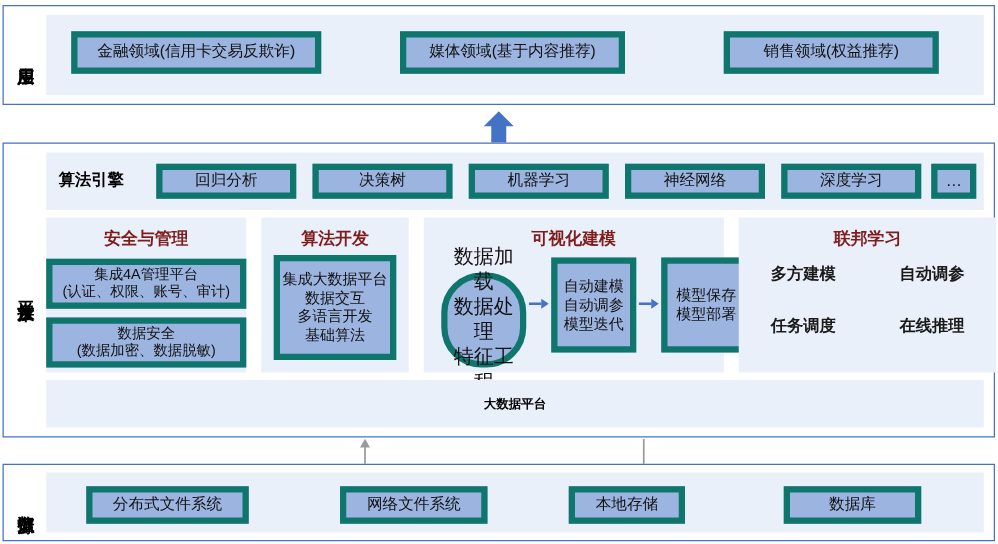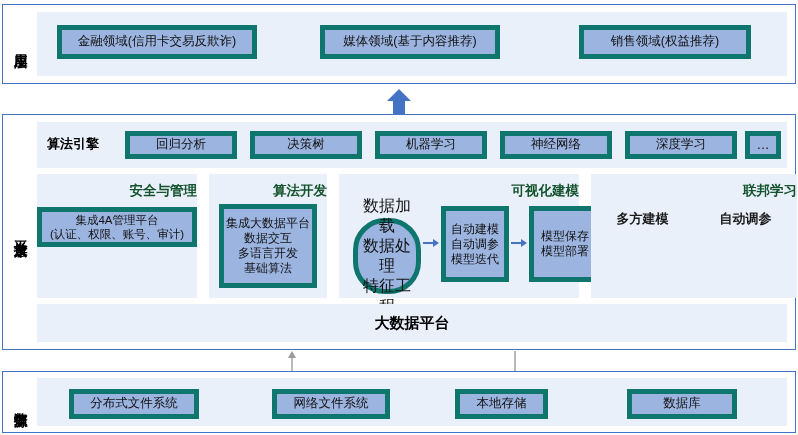"安全与管理" .panel-title { color: #14532d -> #7f1d1d; text-align: right -> center }
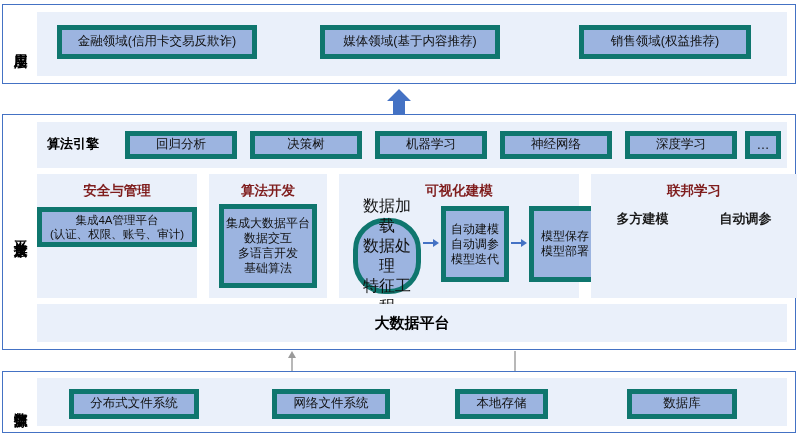"数据安全" div.chip { html: none -> <div> <span>数据安全</span> <span>(数据加密、数据脱敏)</span> </div> }
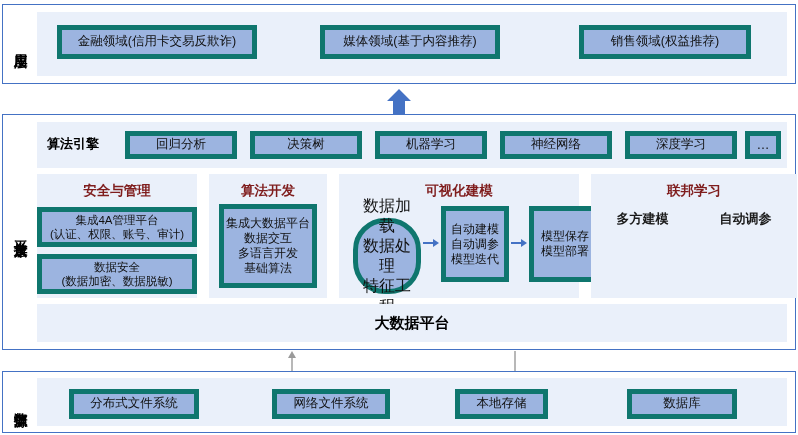"任务调度" div { html: none -> <div> <span>任务调度</span> <span>在线推理</span> </div> }
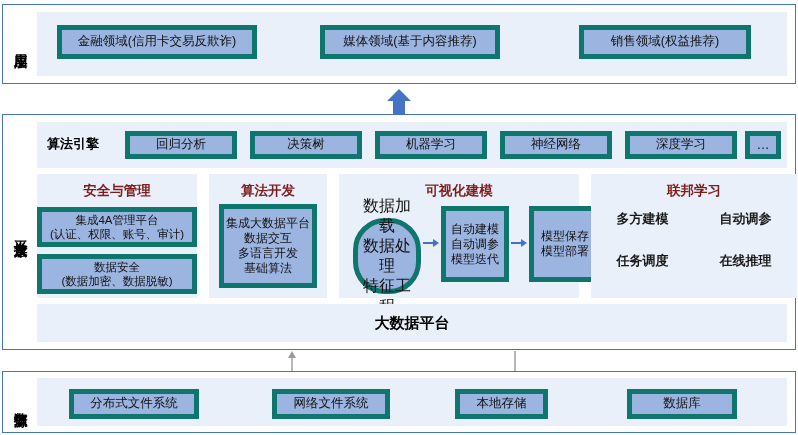"大数据平台" #bigdata-bar { font-size: 15px -> 10px }
